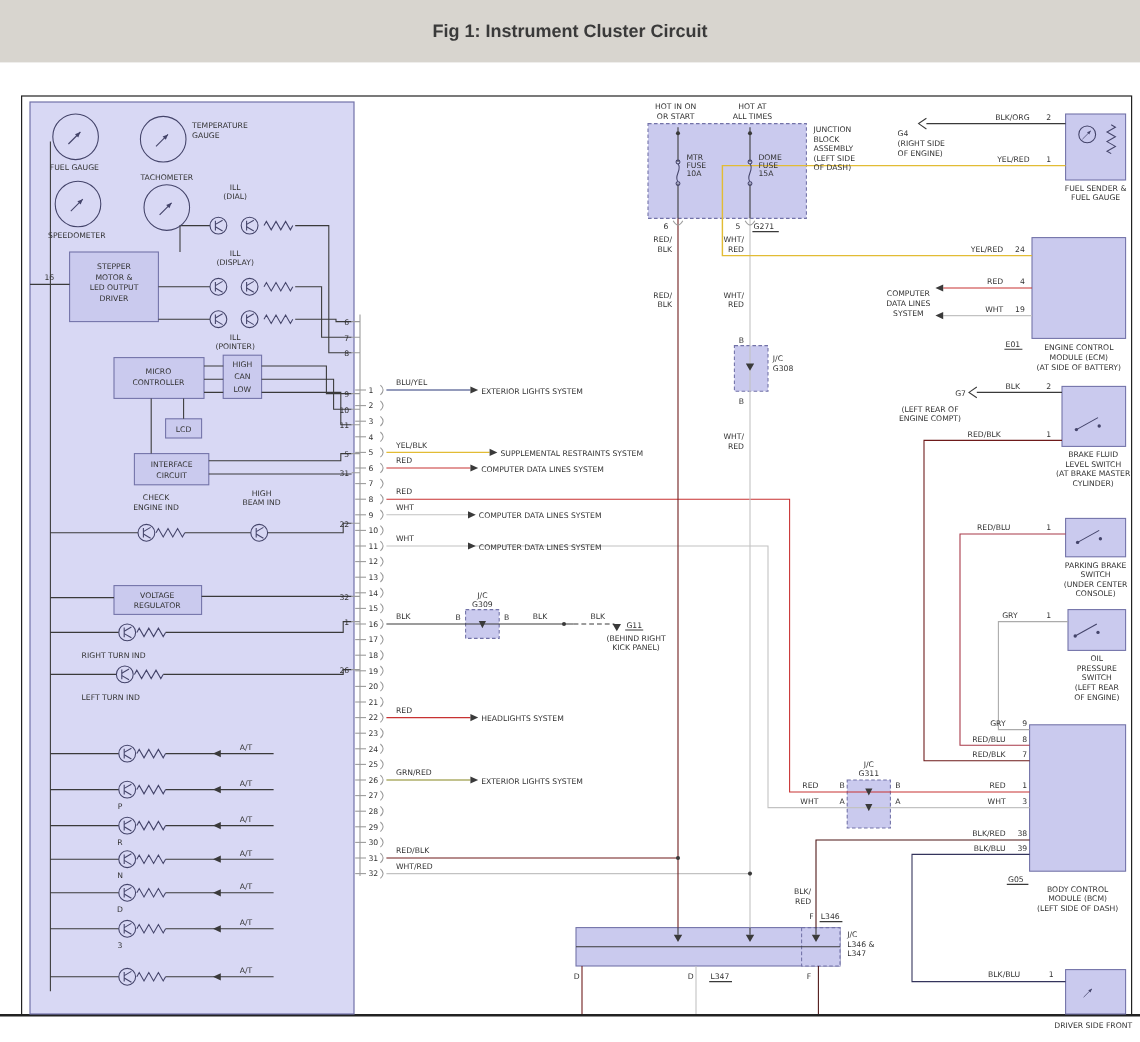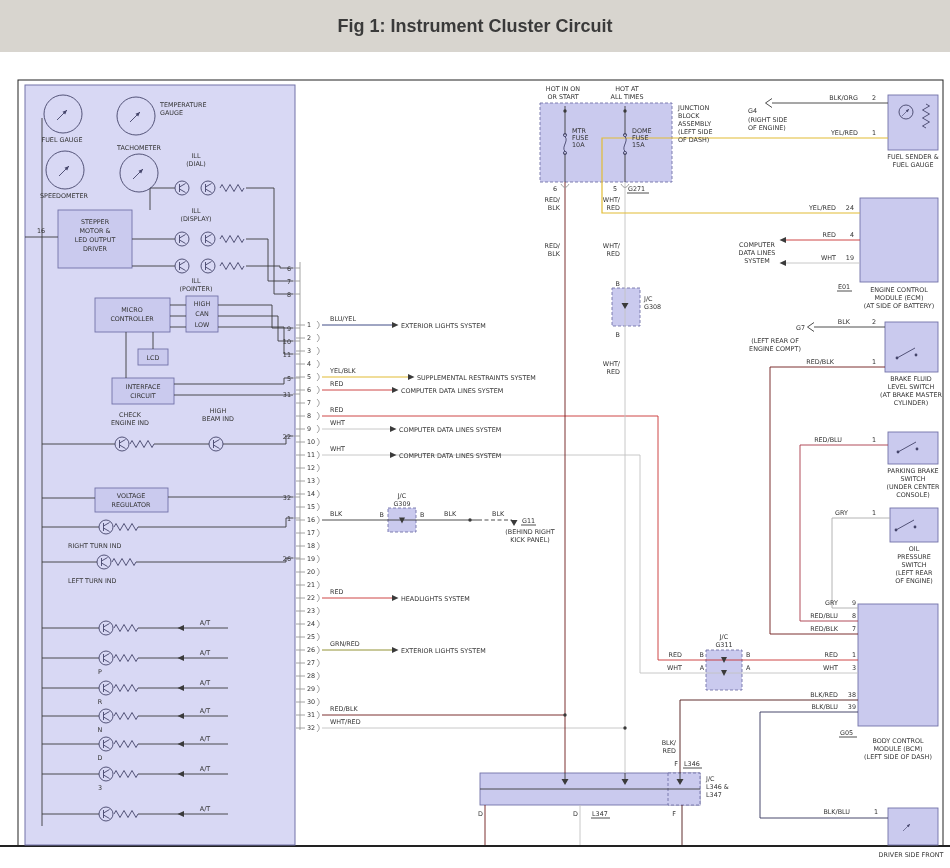"Fig 1: Instrument Cluster Circuit" .header h1 { font-size: 18px -> 15px }
